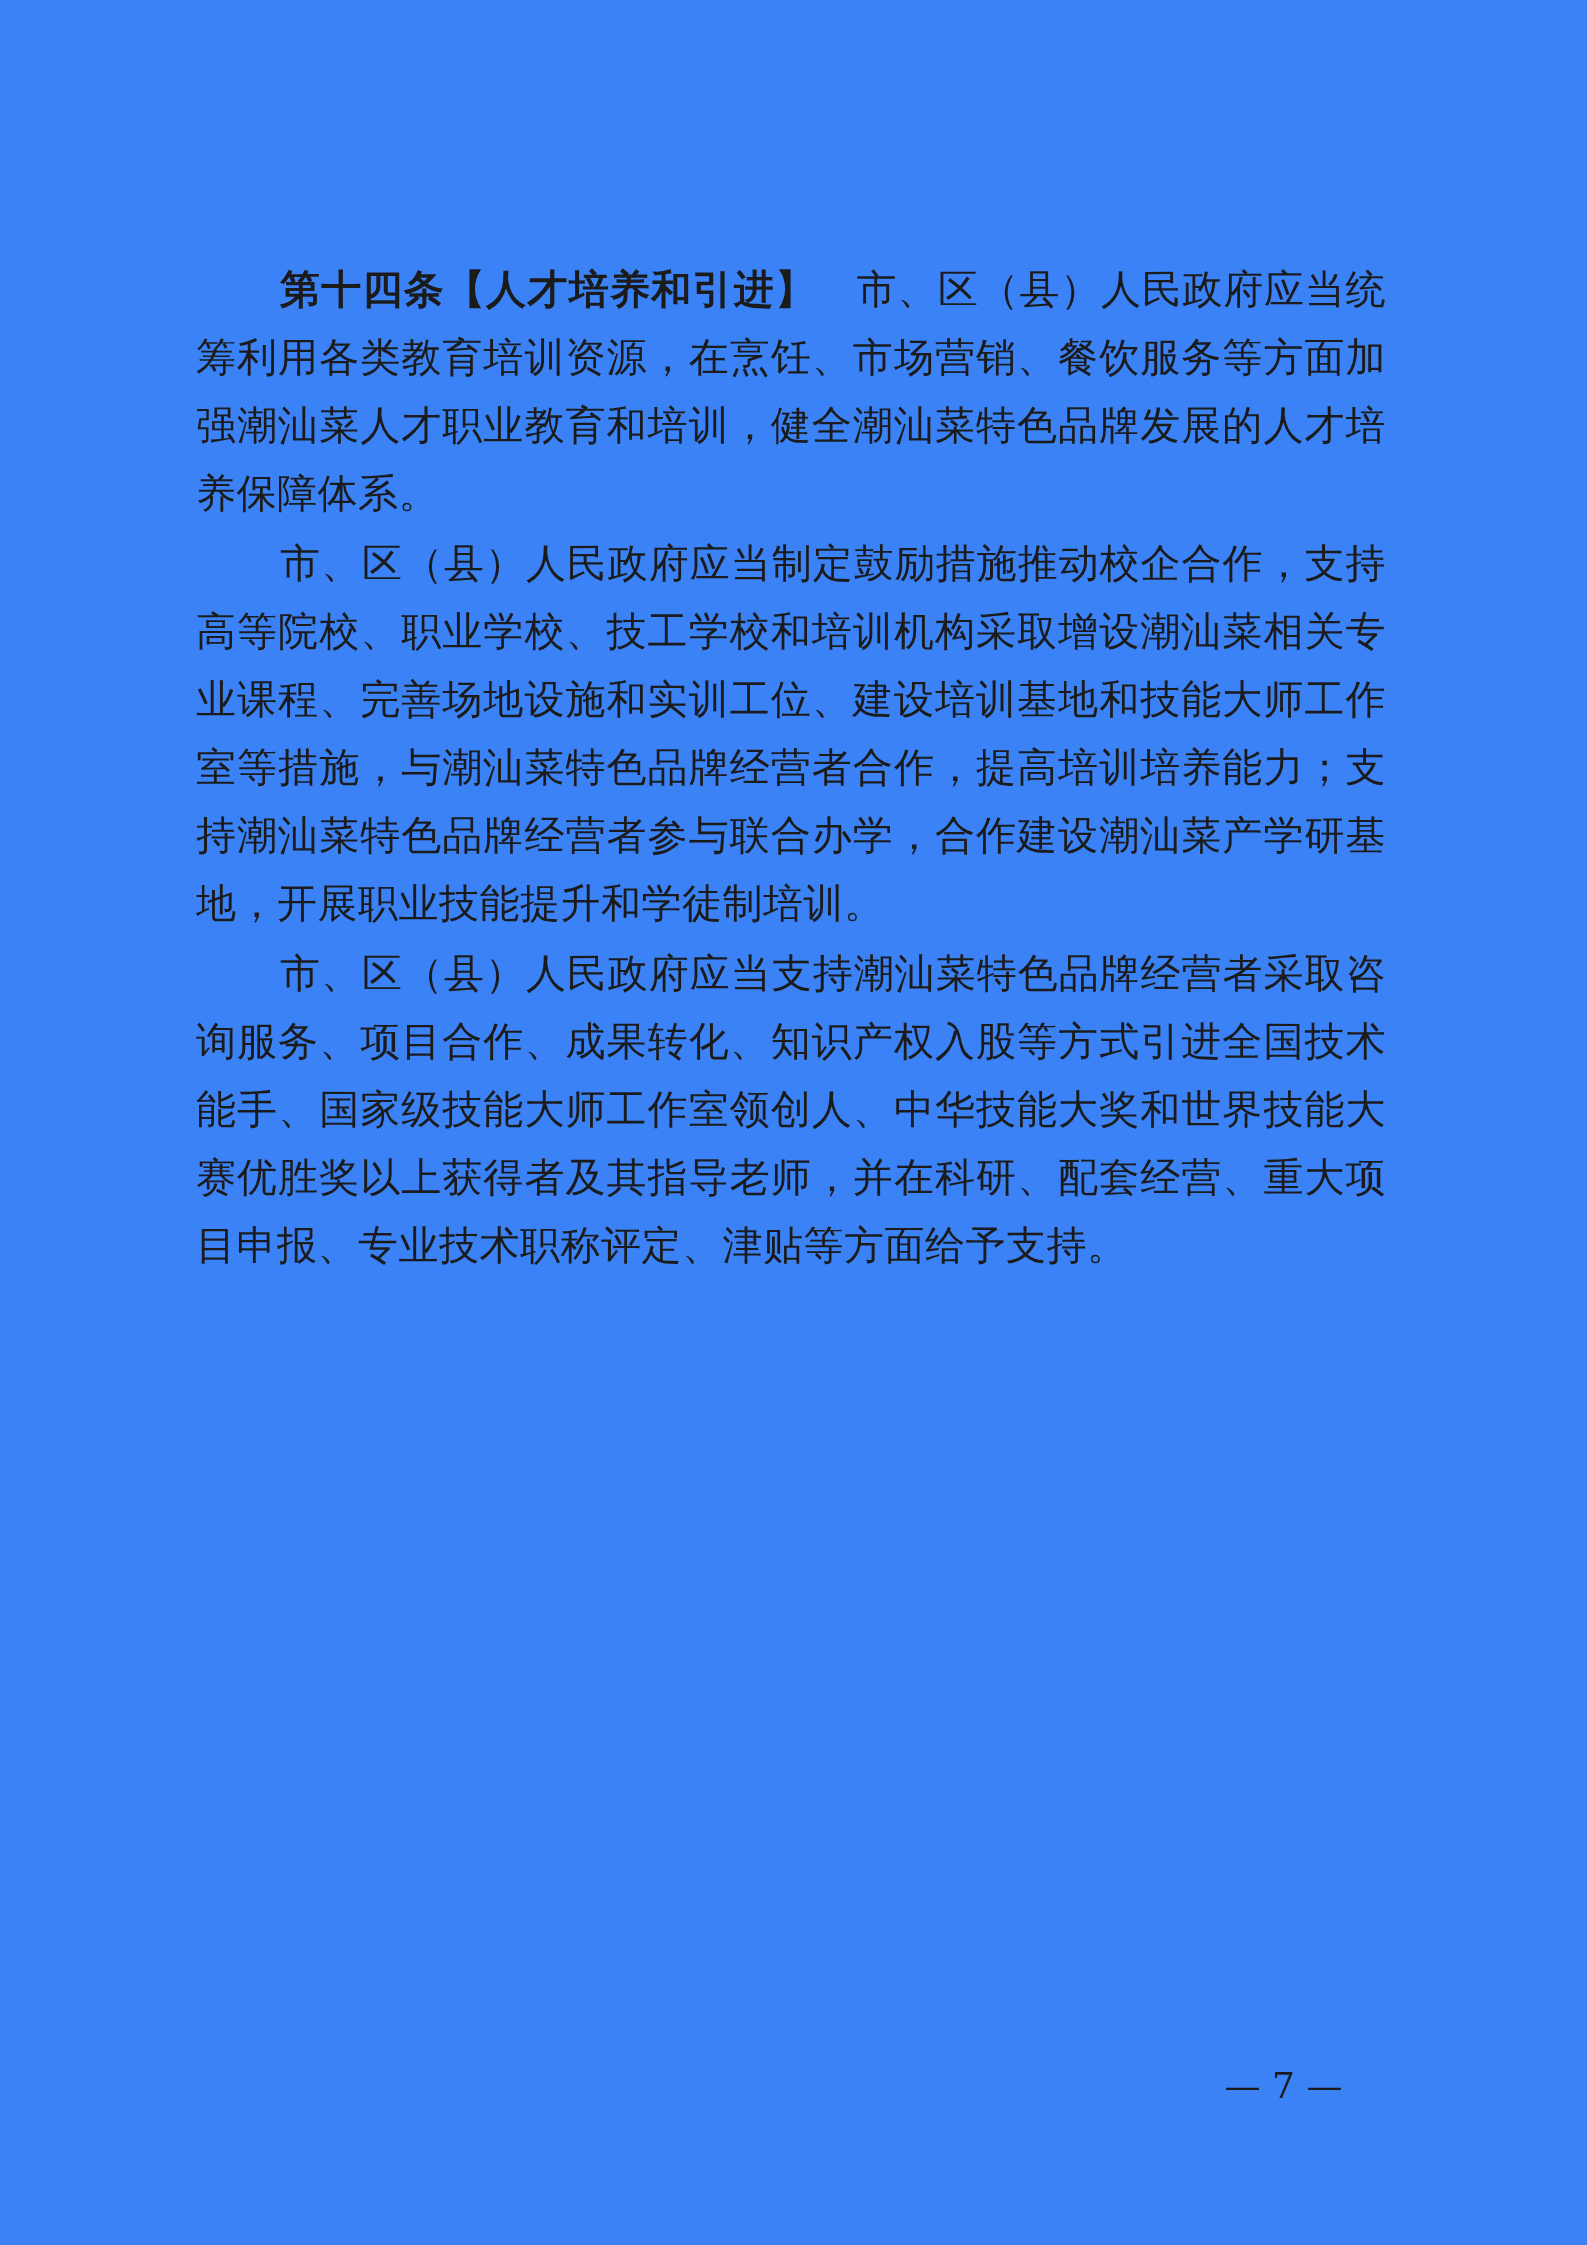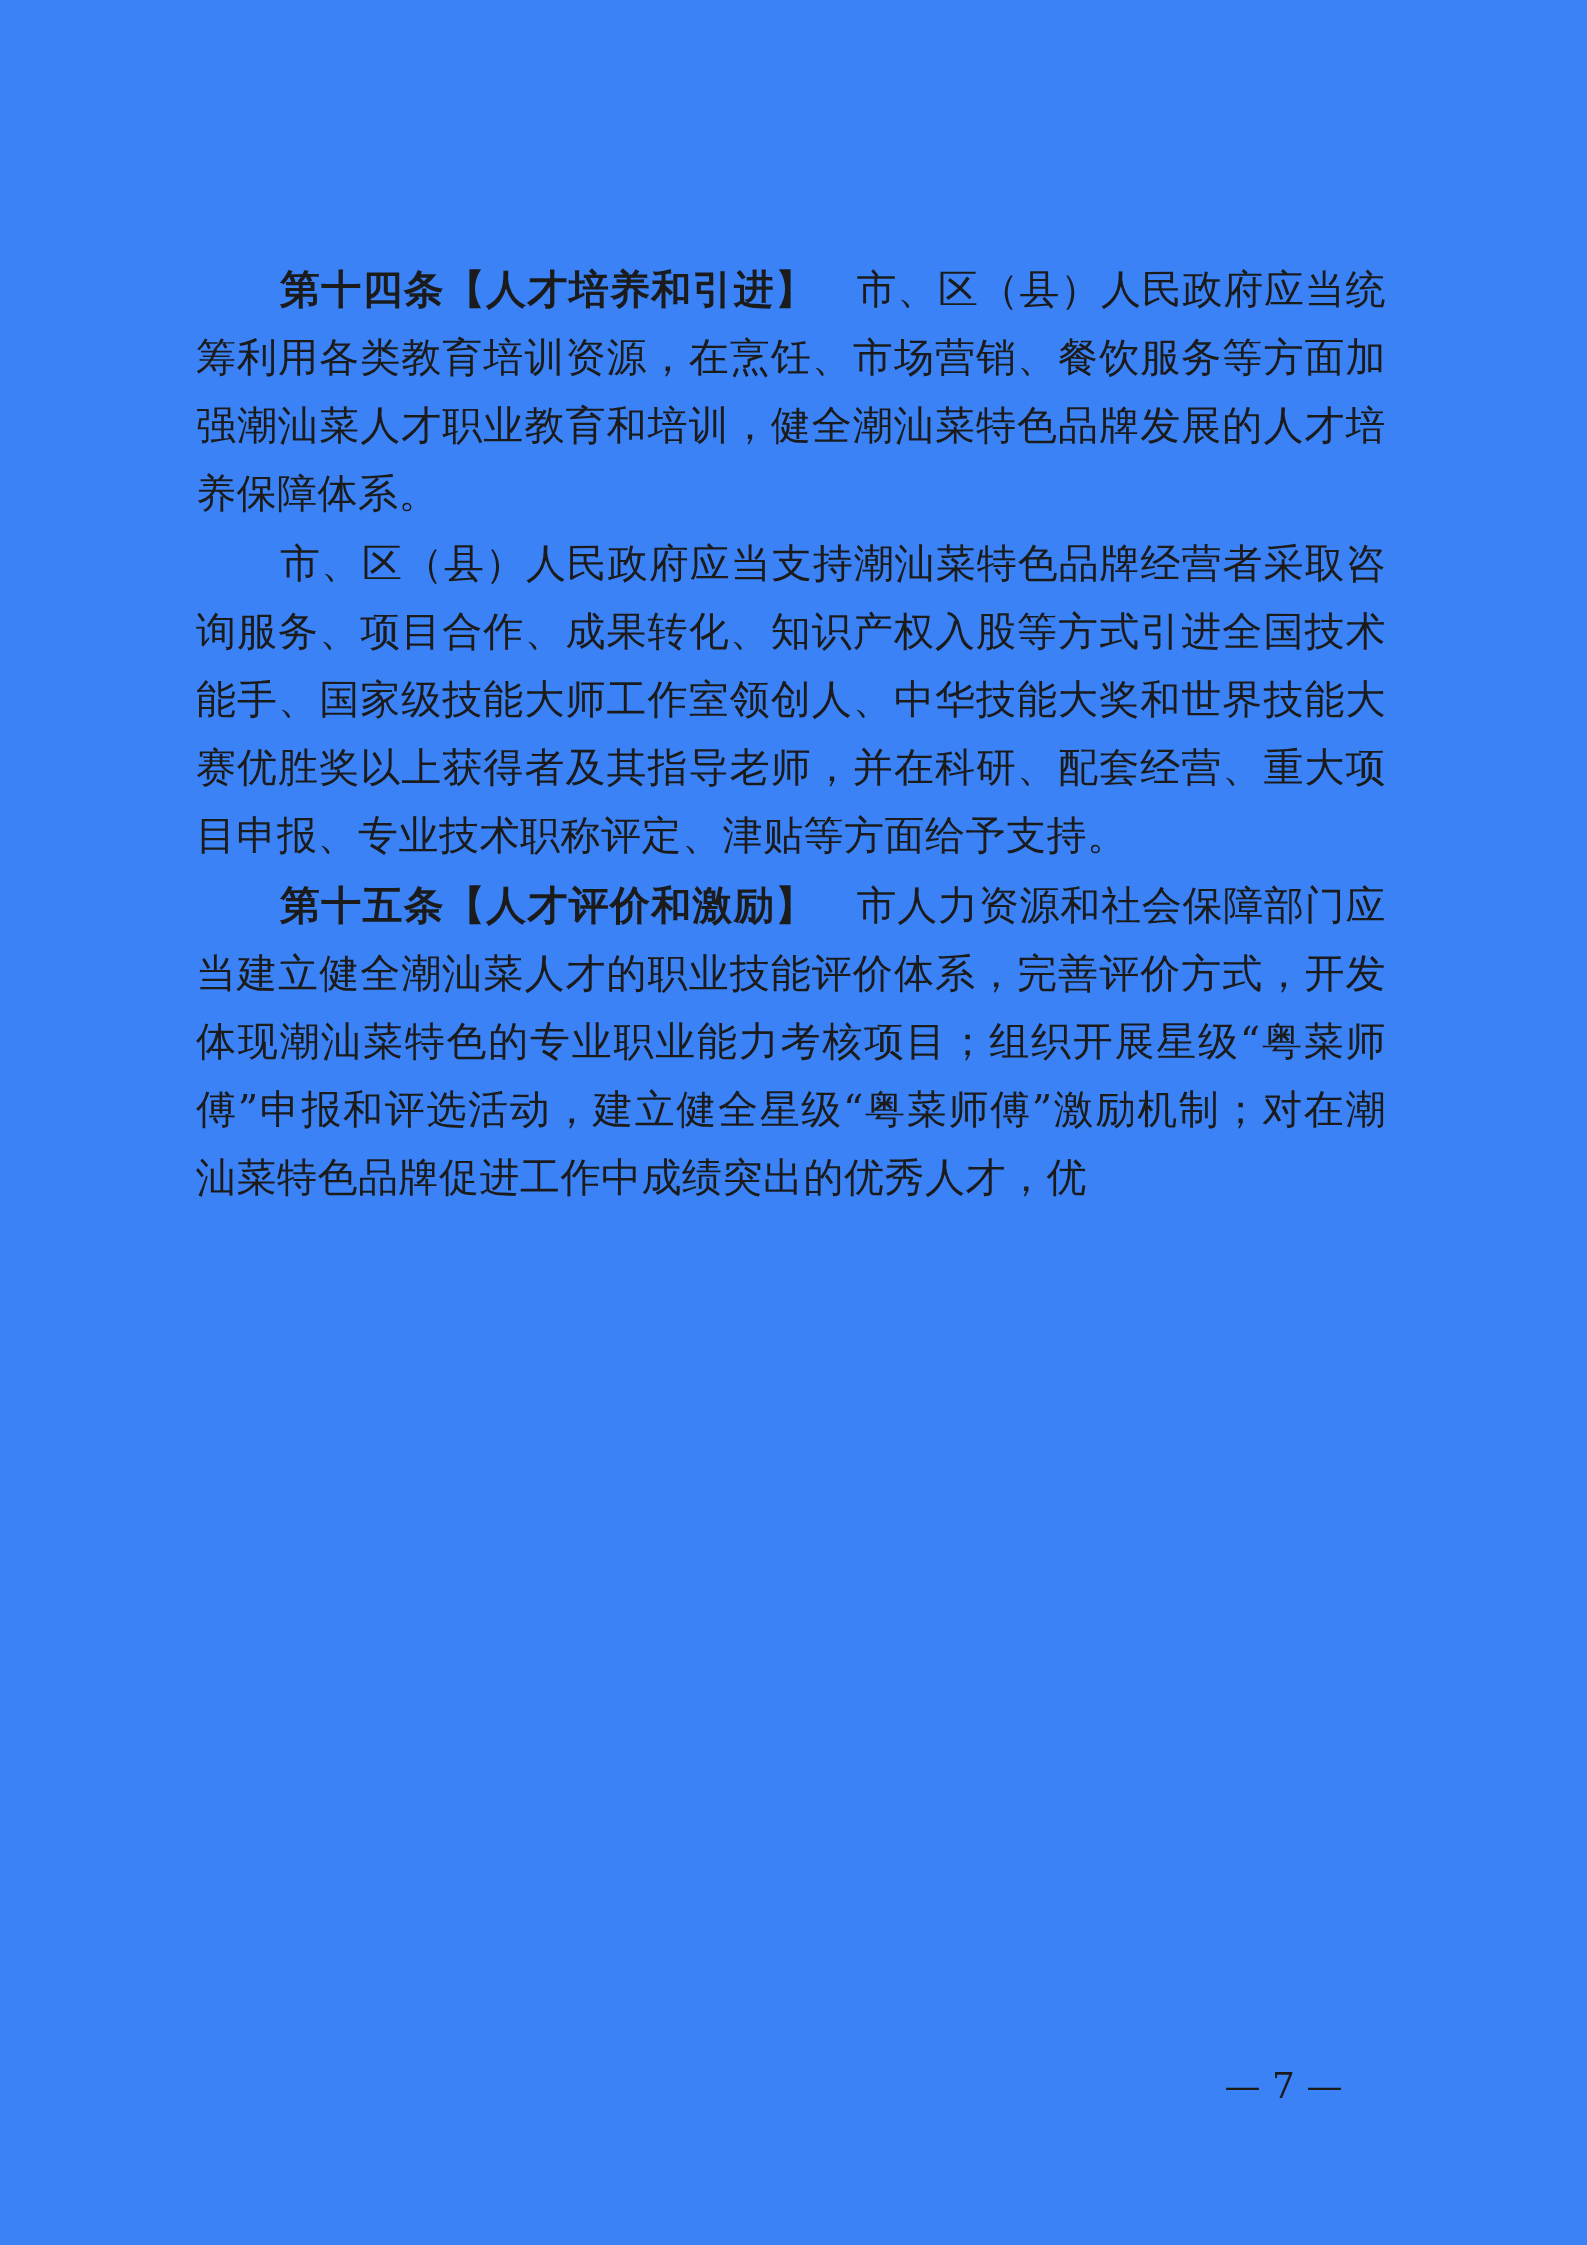"市、区（县）人民政府应当制定鼓励措施推动校企合作，支持高等院校、职业学校、技工学" p.para { html: none -> <p><span>市、区（县）人民政府应当制定鼓励措施推动校企合作，支持高等院校、职业学校、技工学校和培训机构采取增设潮汕菜相关专业课程、完善场地设施和实训工位、建设培训基地和技能大师工作室等措施，与潮汕菜特色品牌经营者合作，提高培训培养能力；支持潮汕菜特色品牌经营者参与联合办学，合作建设潮汕菜产学研基地，开展职业技能提升和学徒制培训。</span></p> }
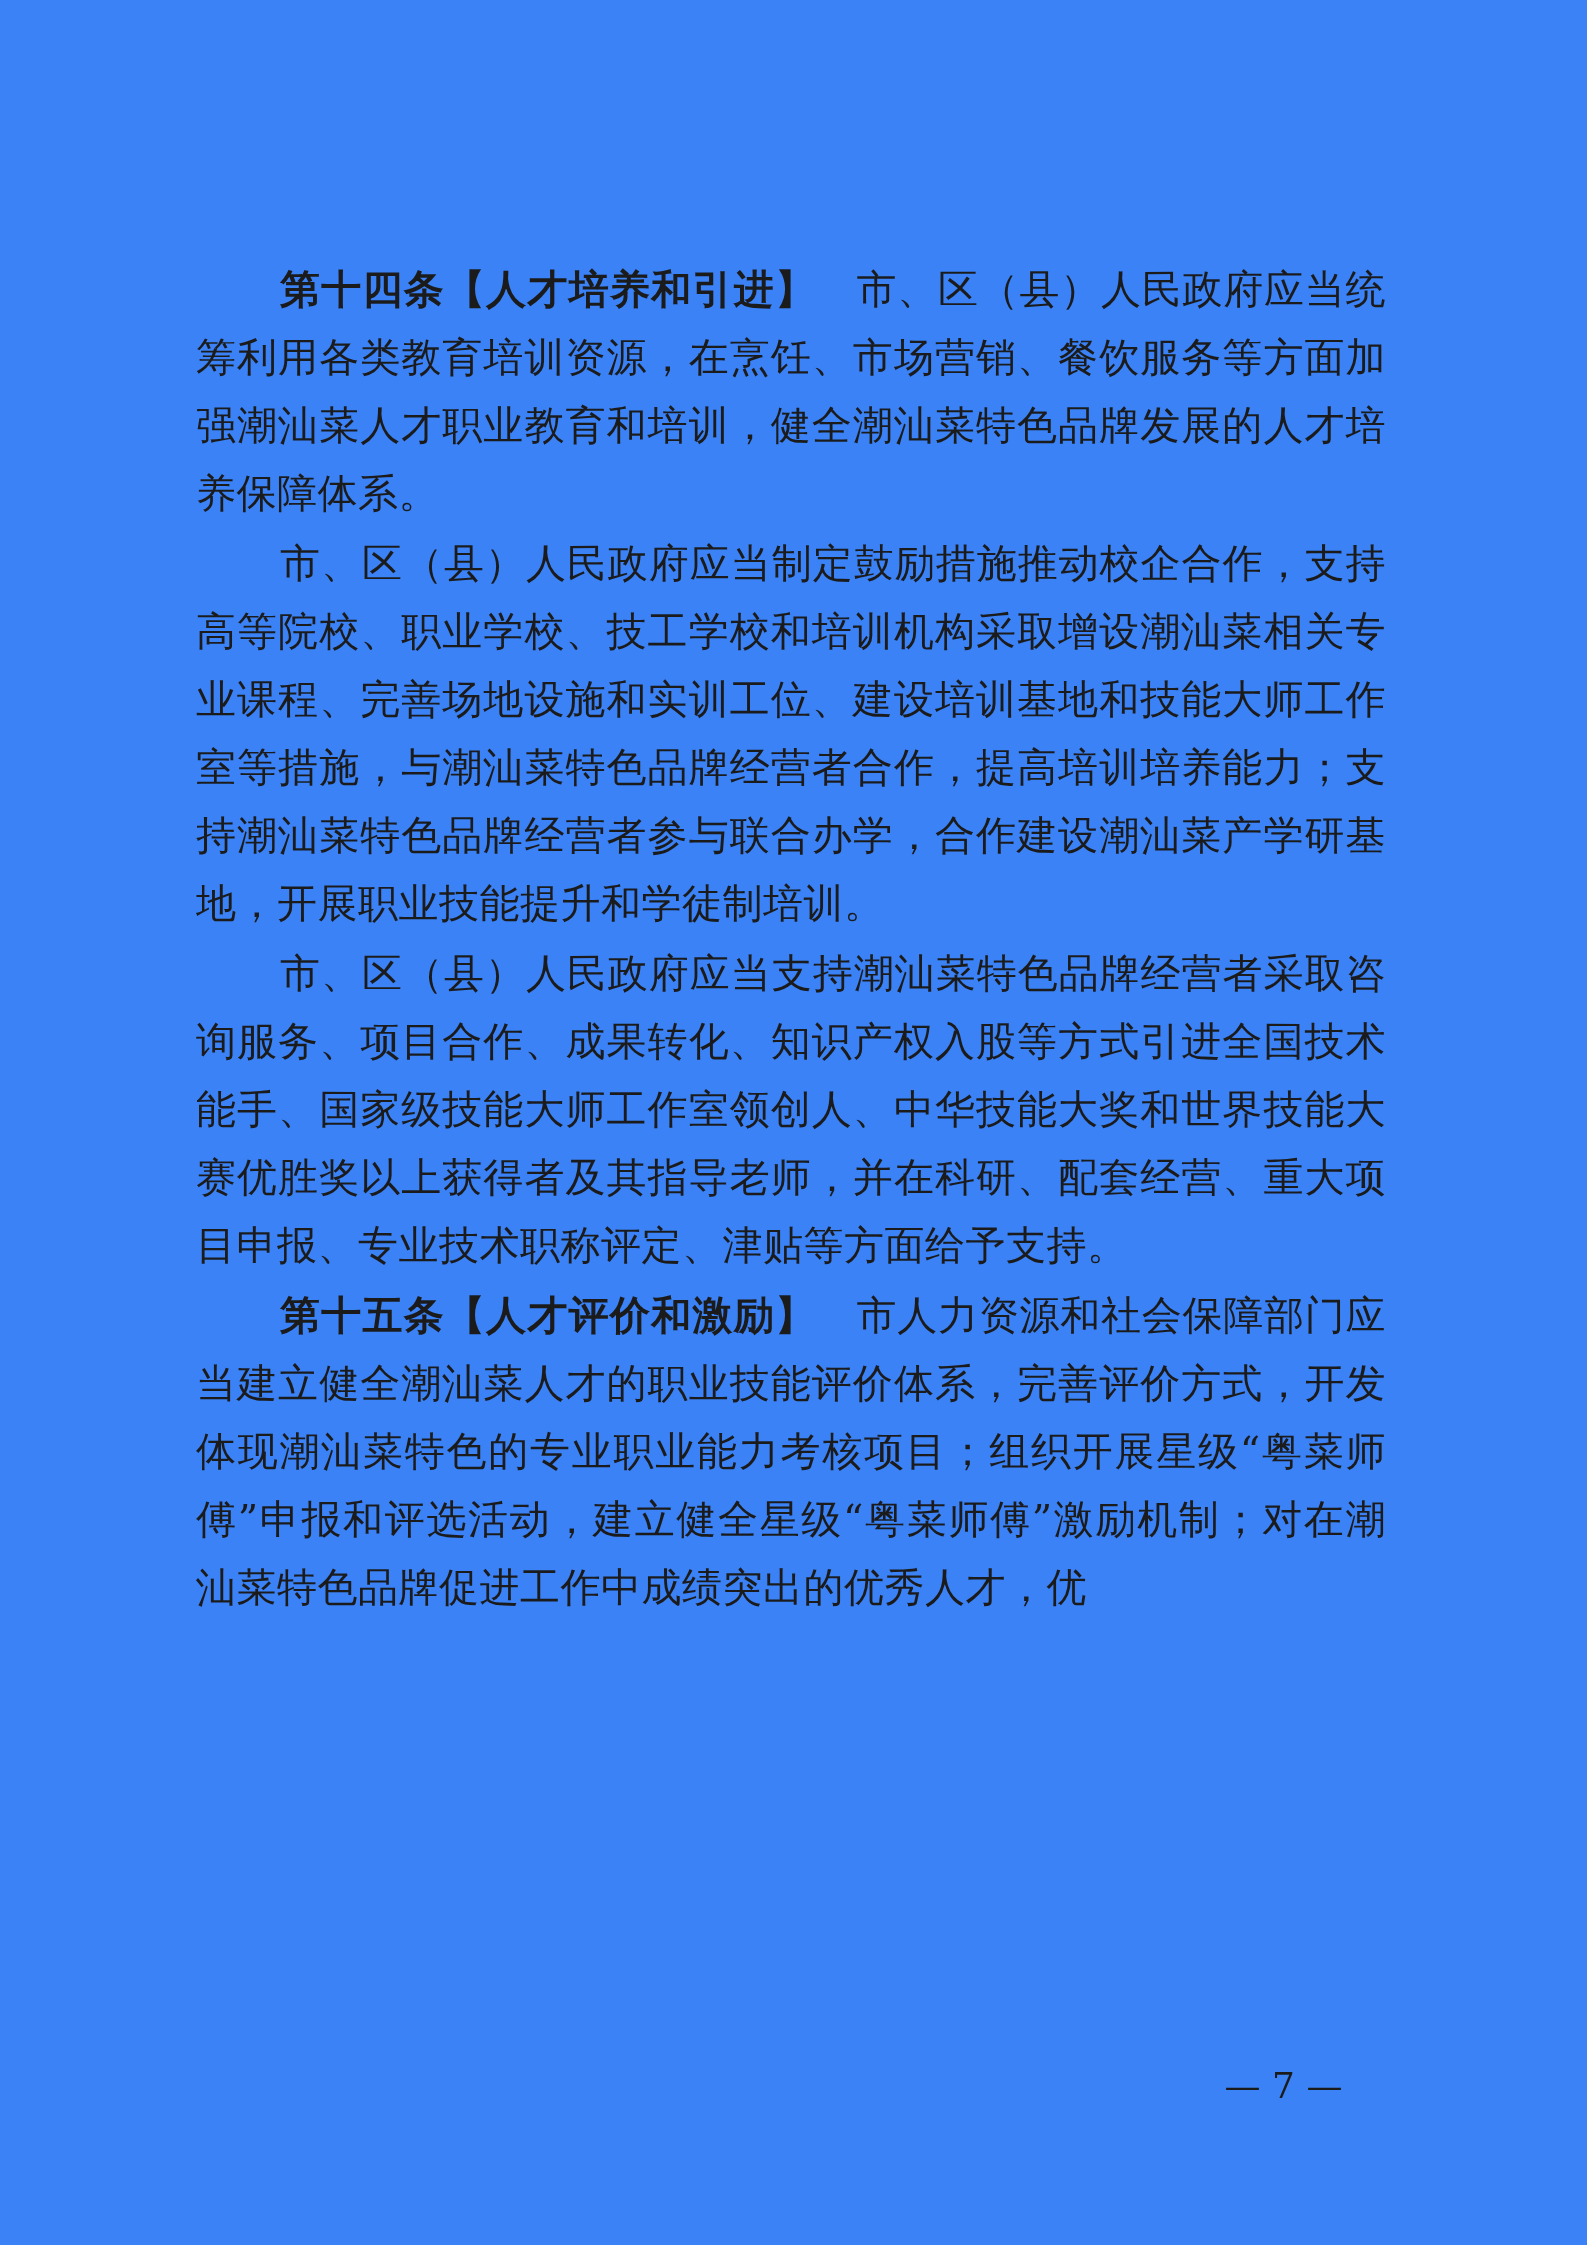"第十五条【人才评价和激励】" p.para { html: <p><span>第十五条【人才评价和激励】</span><span></span><span>市人力资源和社会保障部门应当建立健全潮汕菜人才的职业技能评价体系，完善评价方式，开发体现潮汕菜特色的专业职业能力考核项目；组织开展星级“粤菜师傅”申报和评选活动，建立健全星级“粤菜师傅”激励机制；对在潮汕菜特色品牌促进工作中成绩突出的优秀人才，优</span></p> -> none }
